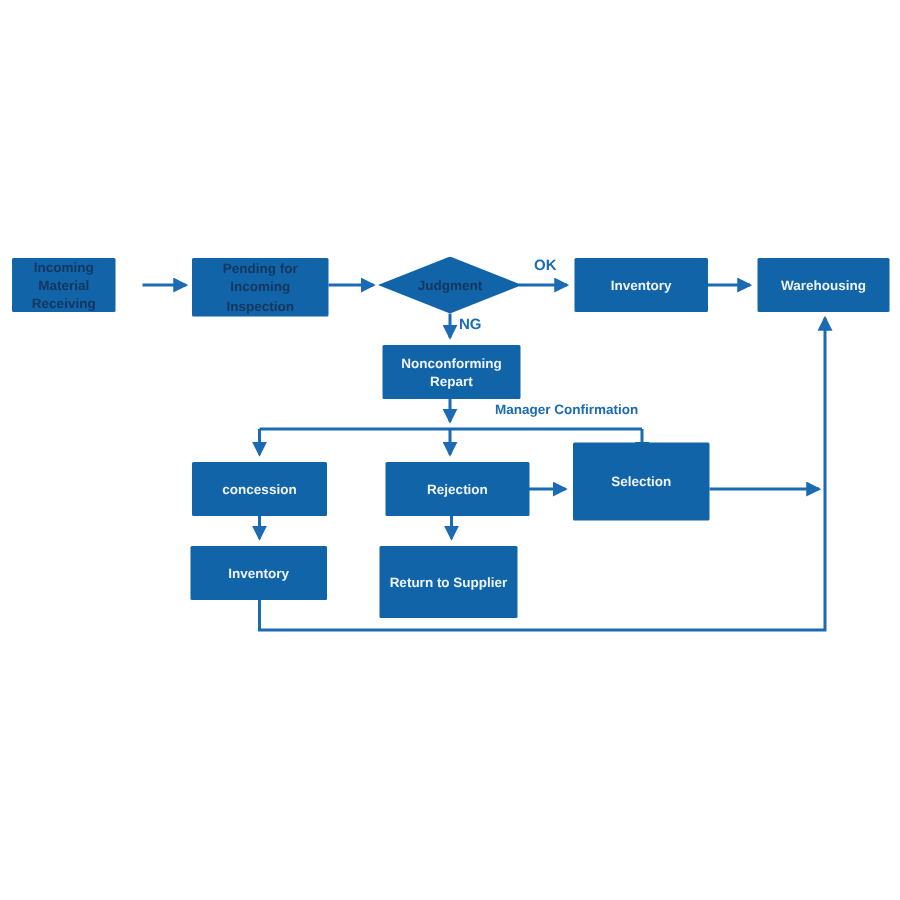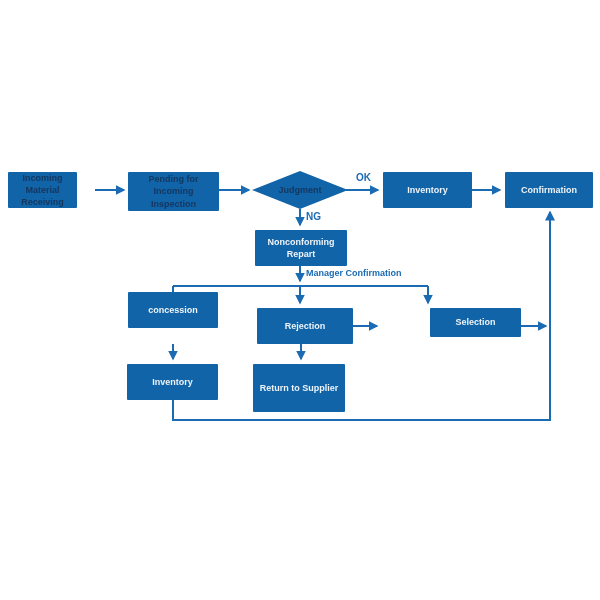"Confirmation" div.node { text: Confirmation -> Warehousing }
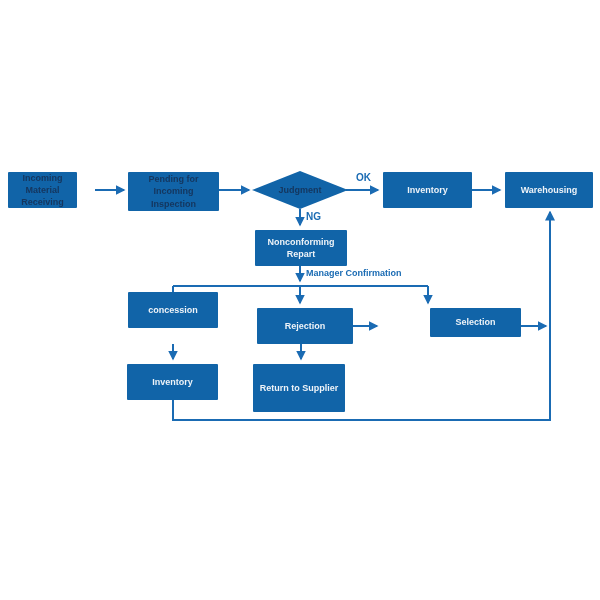"Manager Confirmation" .edge-label.small { margin-left: none -> 24px }
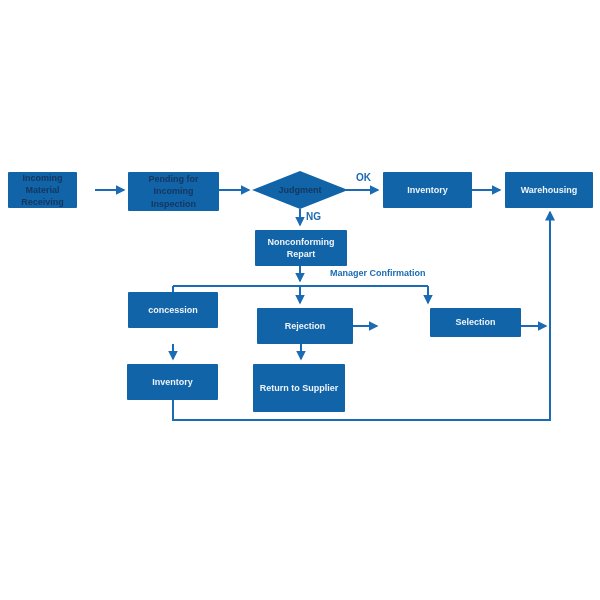"concession" div.node { top: 292px -> 308px }
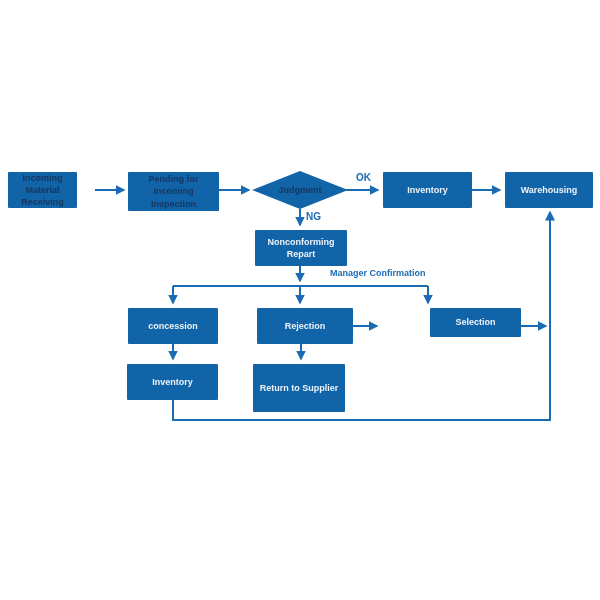"Selection" div.node { height: 29px -> 52px; margin-left: 48px -> none; top: 308px -> 295px }
